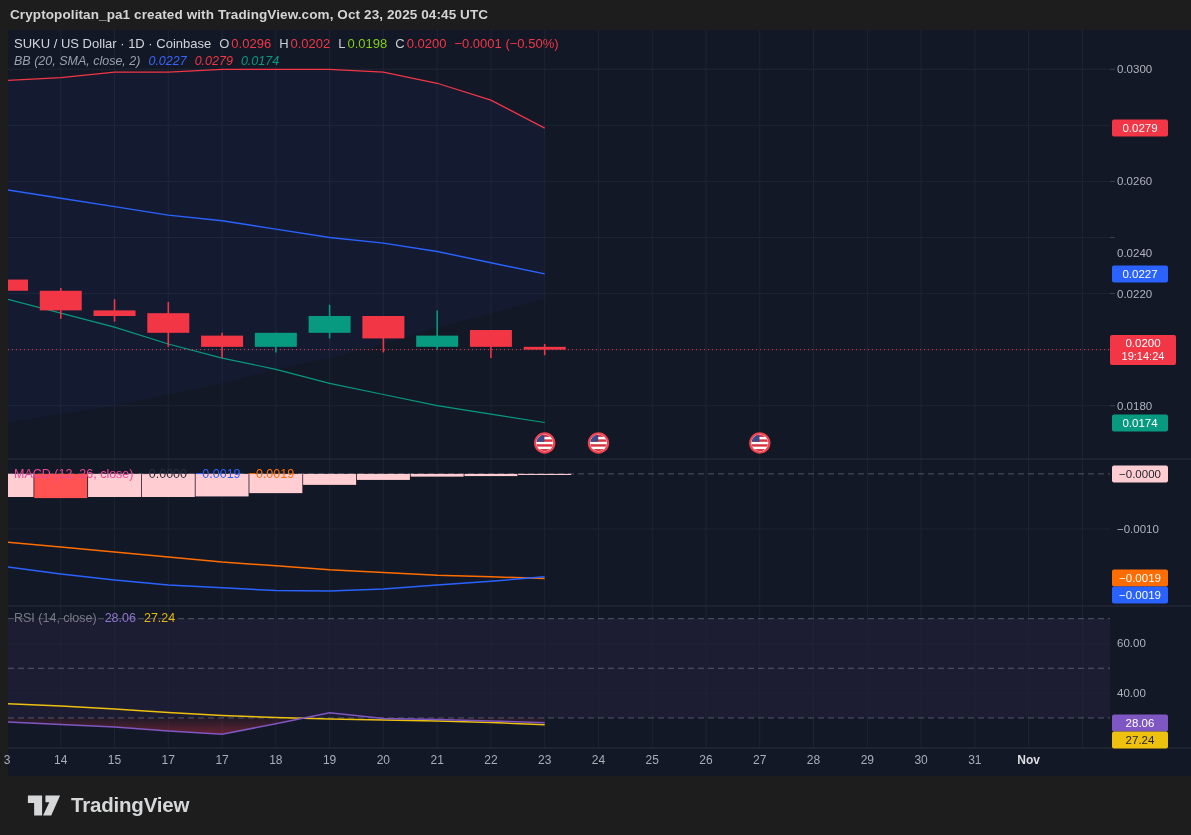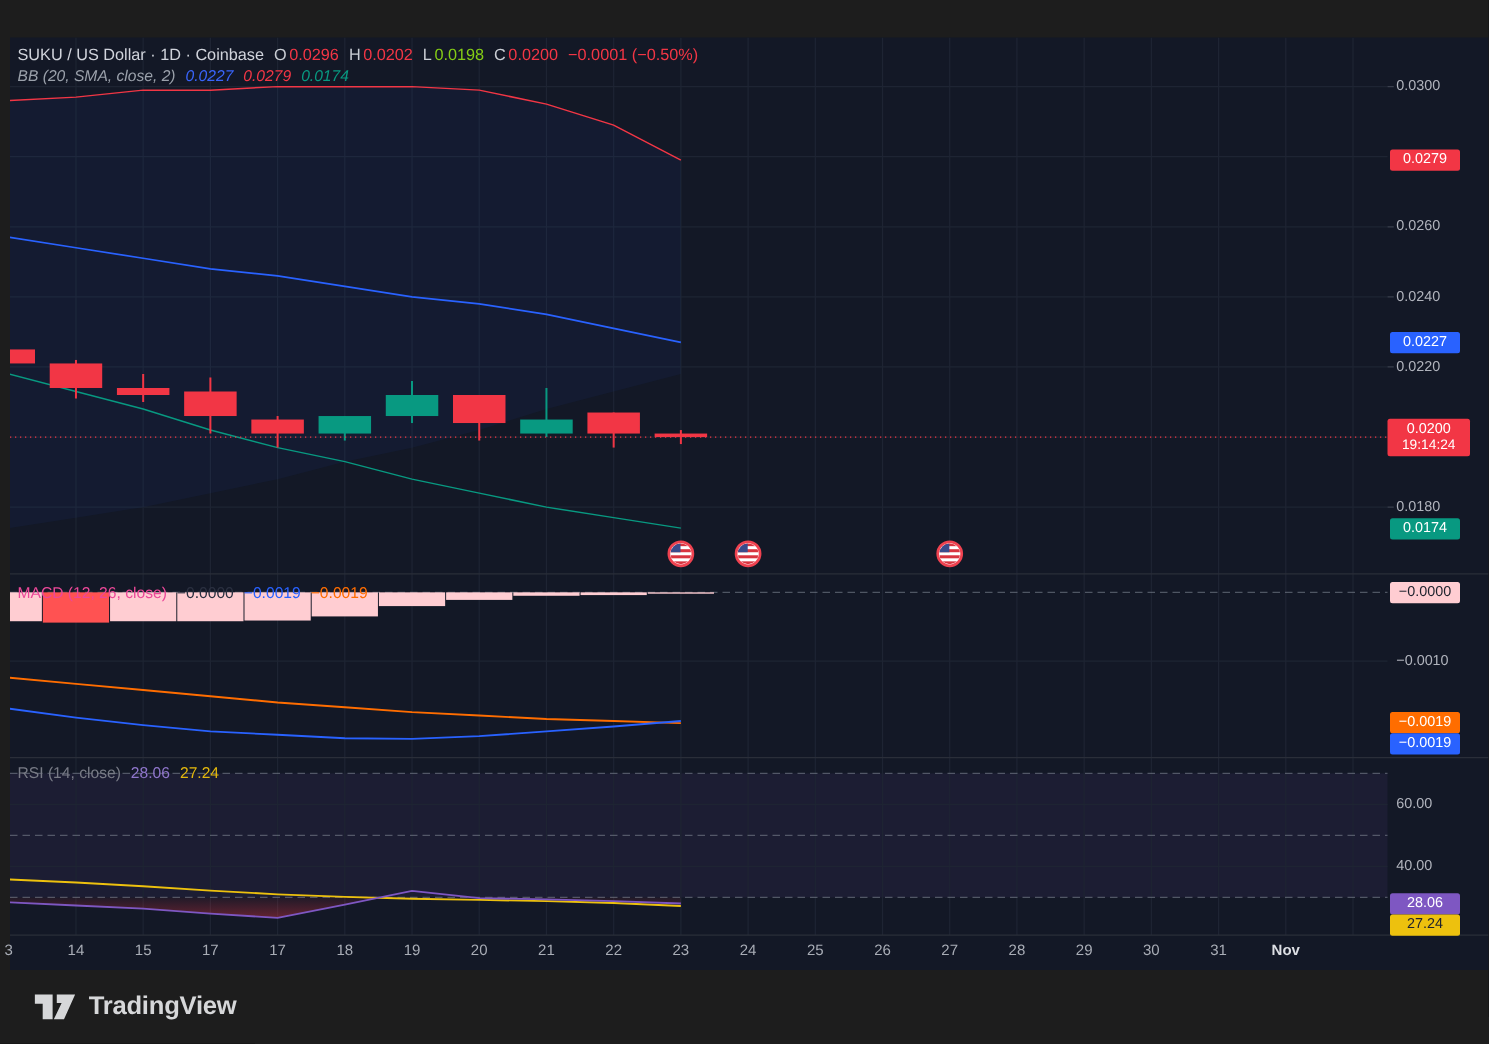"Cryptopolitan_pa1 created with" div.top-strip { html: none -> <div> <span>Cryptopolitan_pa1 created with TradingView.com, Oct 23, 2025 04:45 UTC</span> </div> }
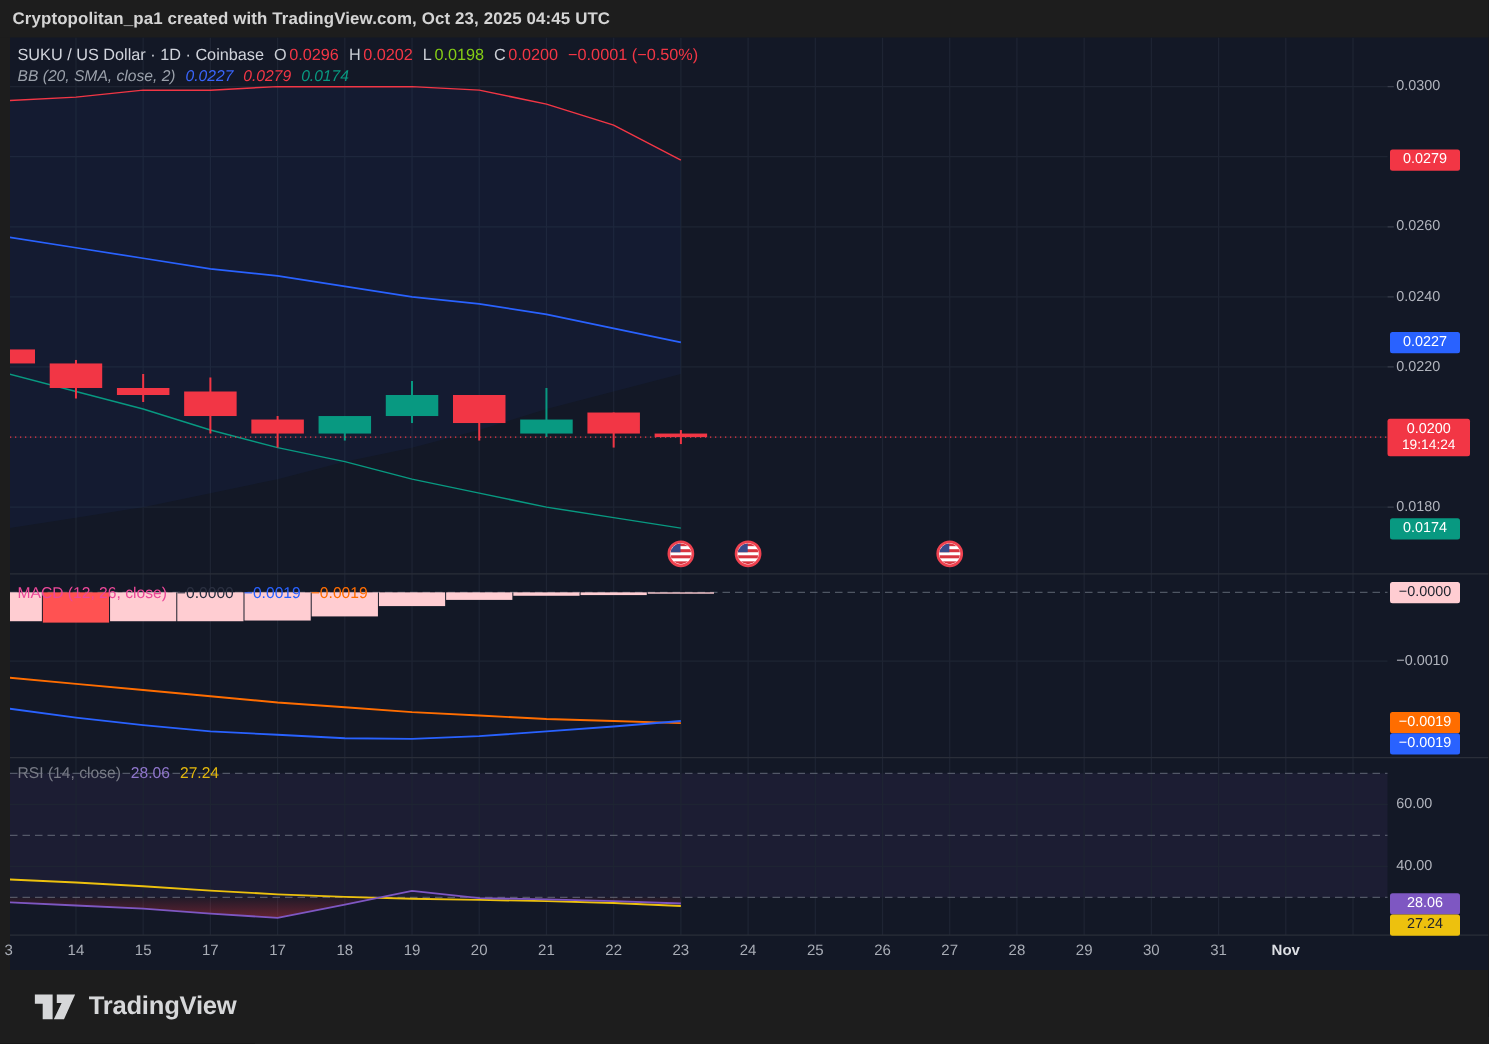"0.0240" div.tick-label { top: 208px -> 223px }
